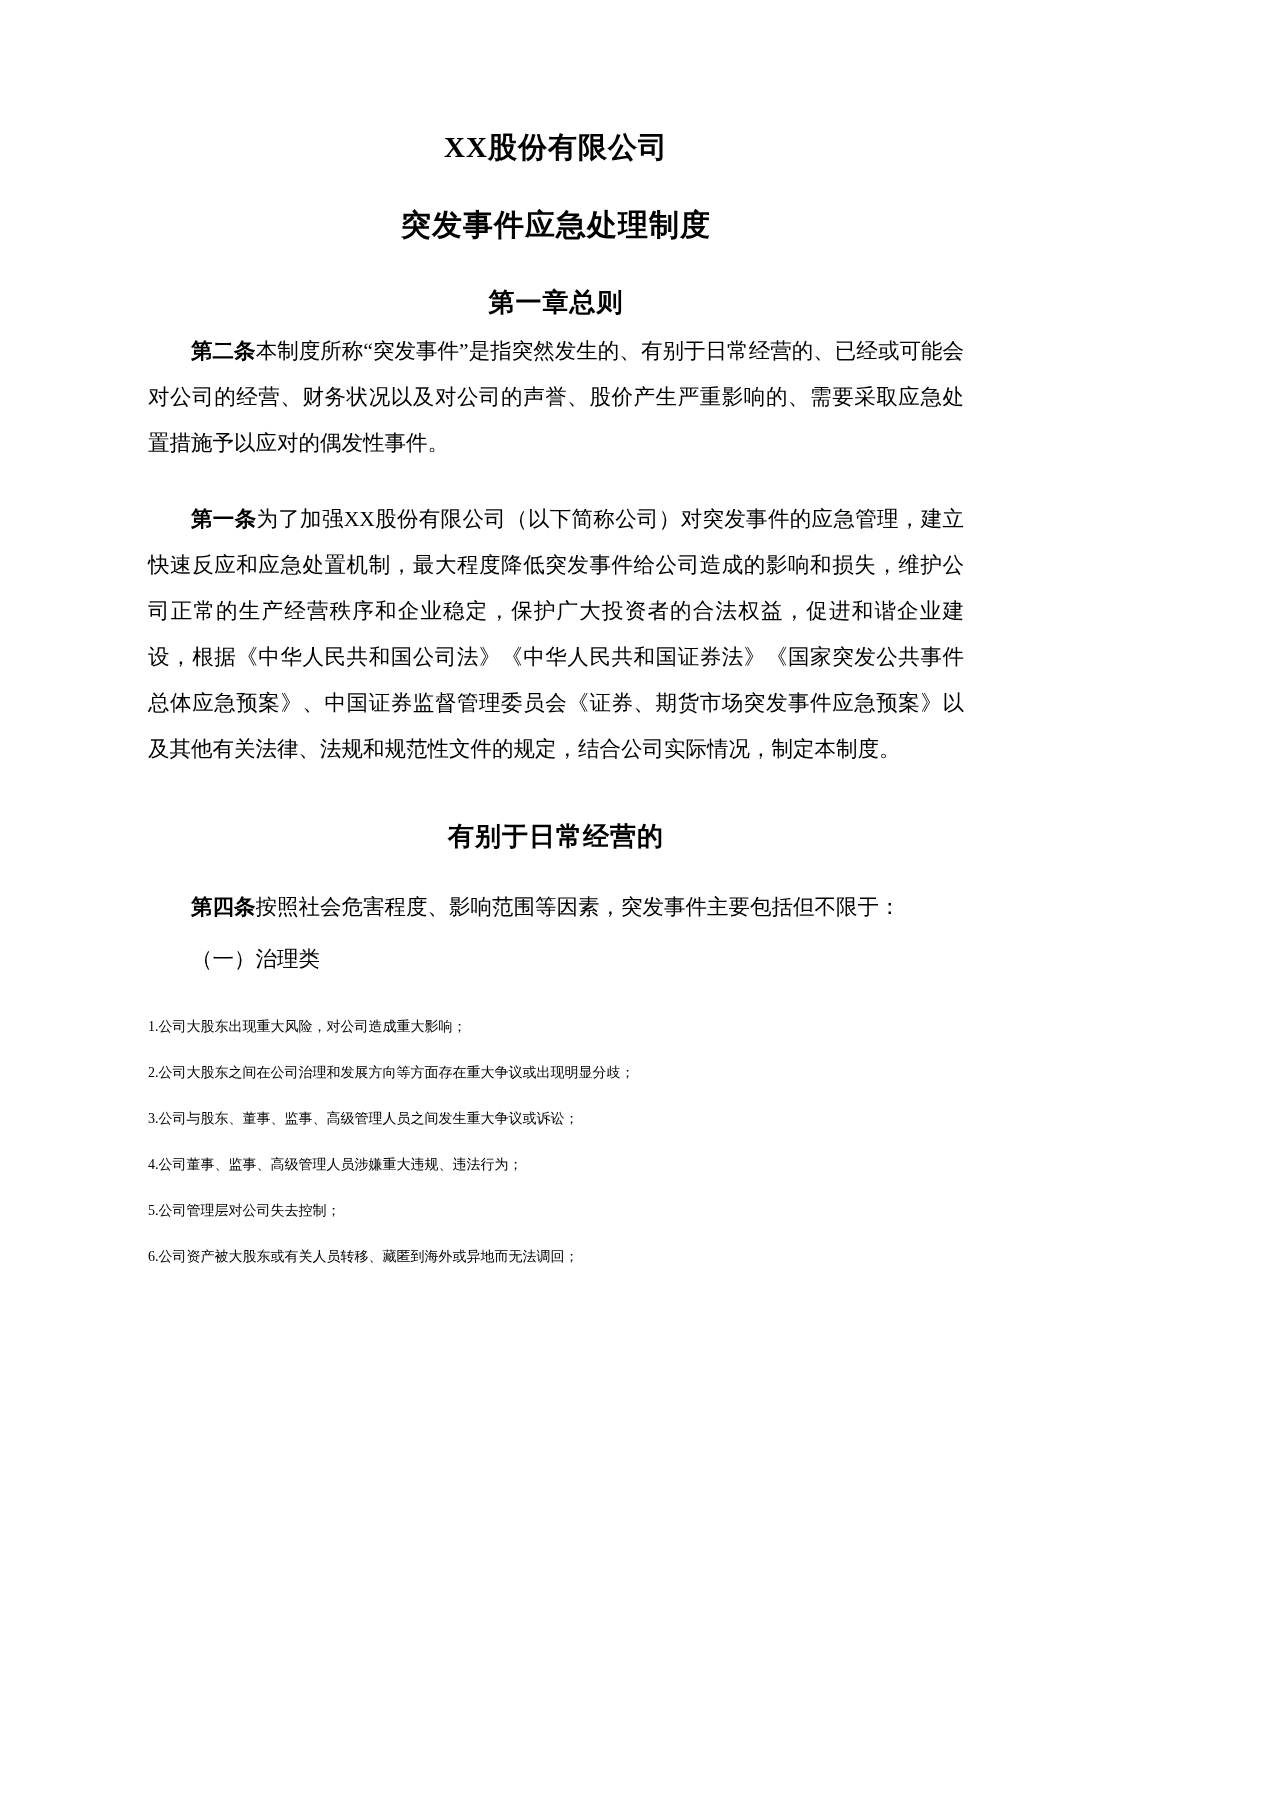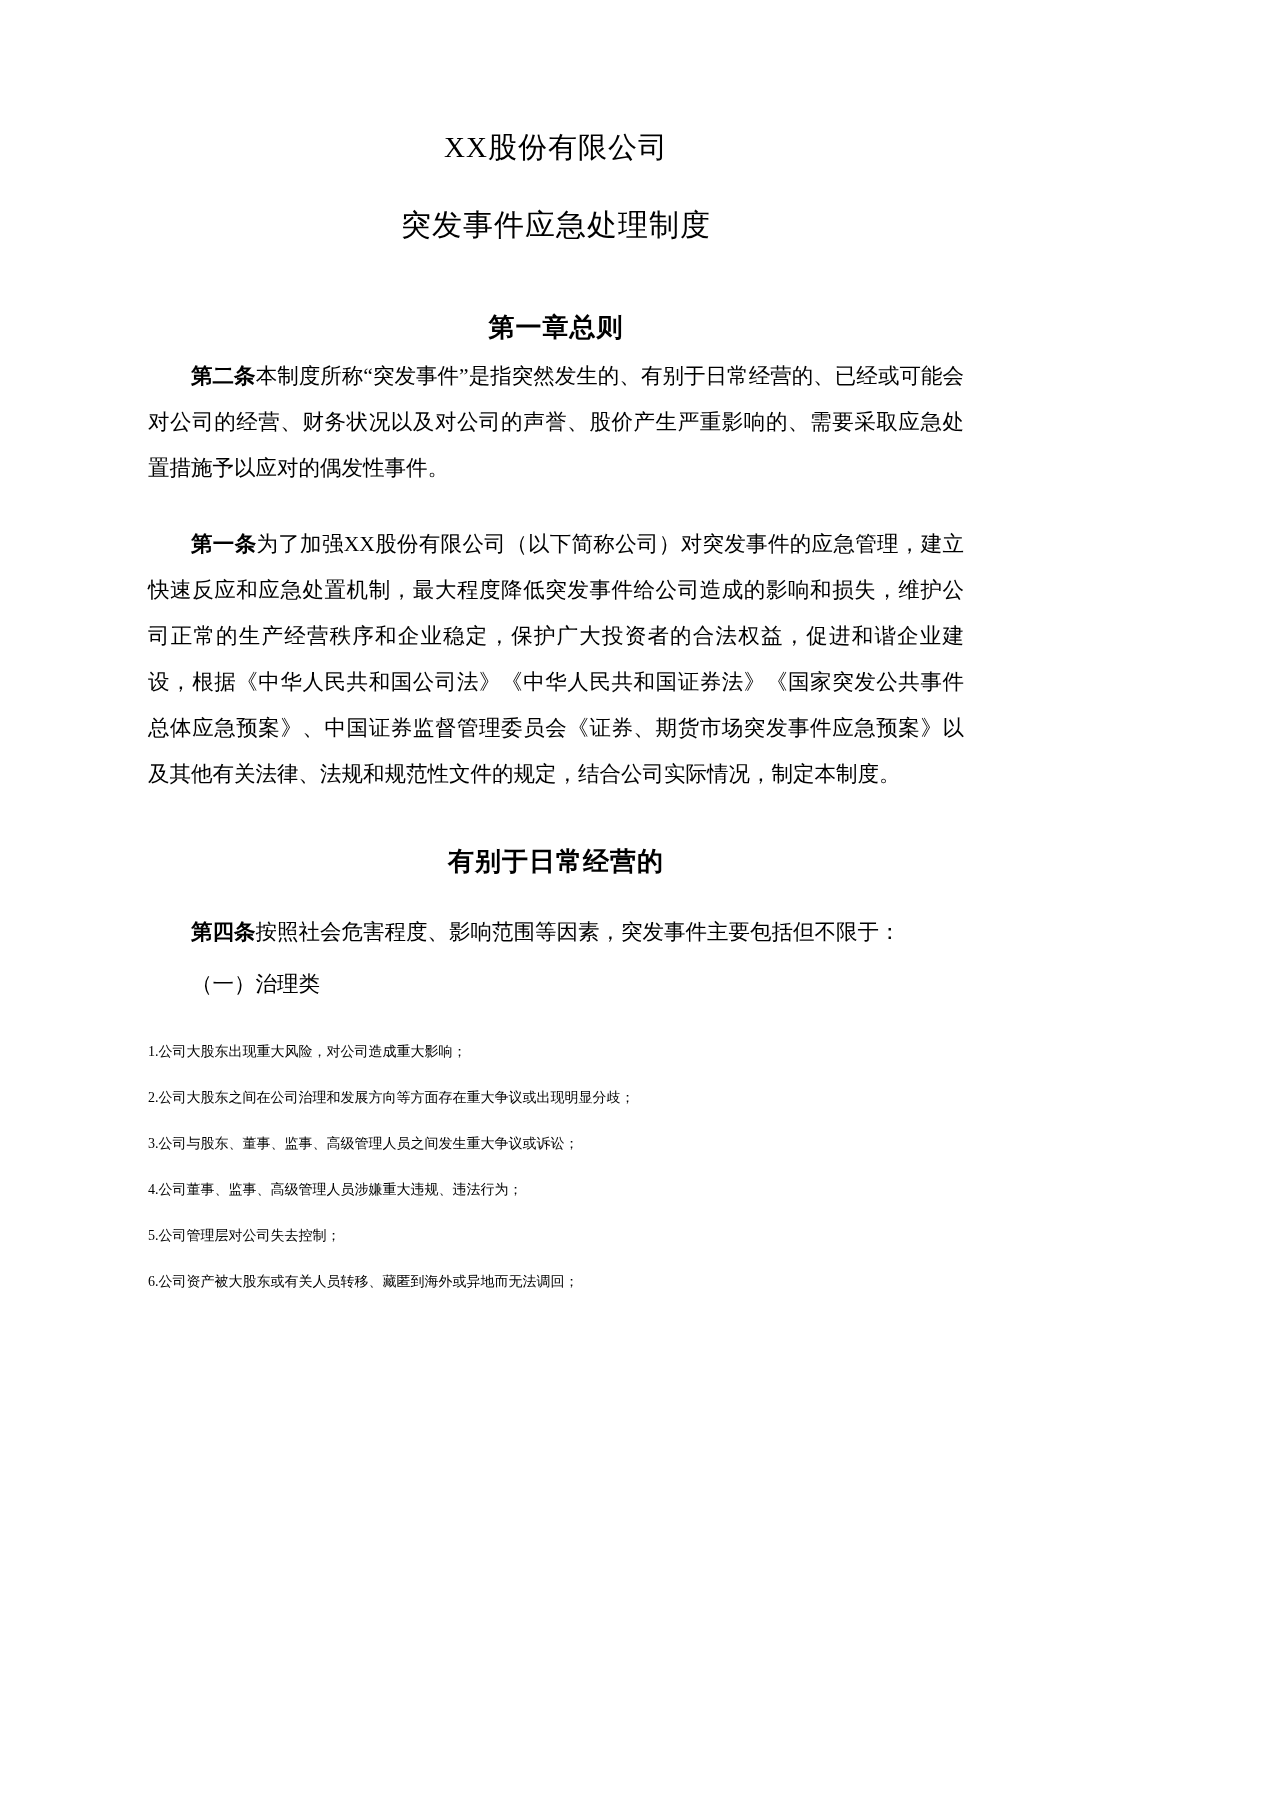"XX股份有限公司" .doc-title { font-weight: normal -> bold }
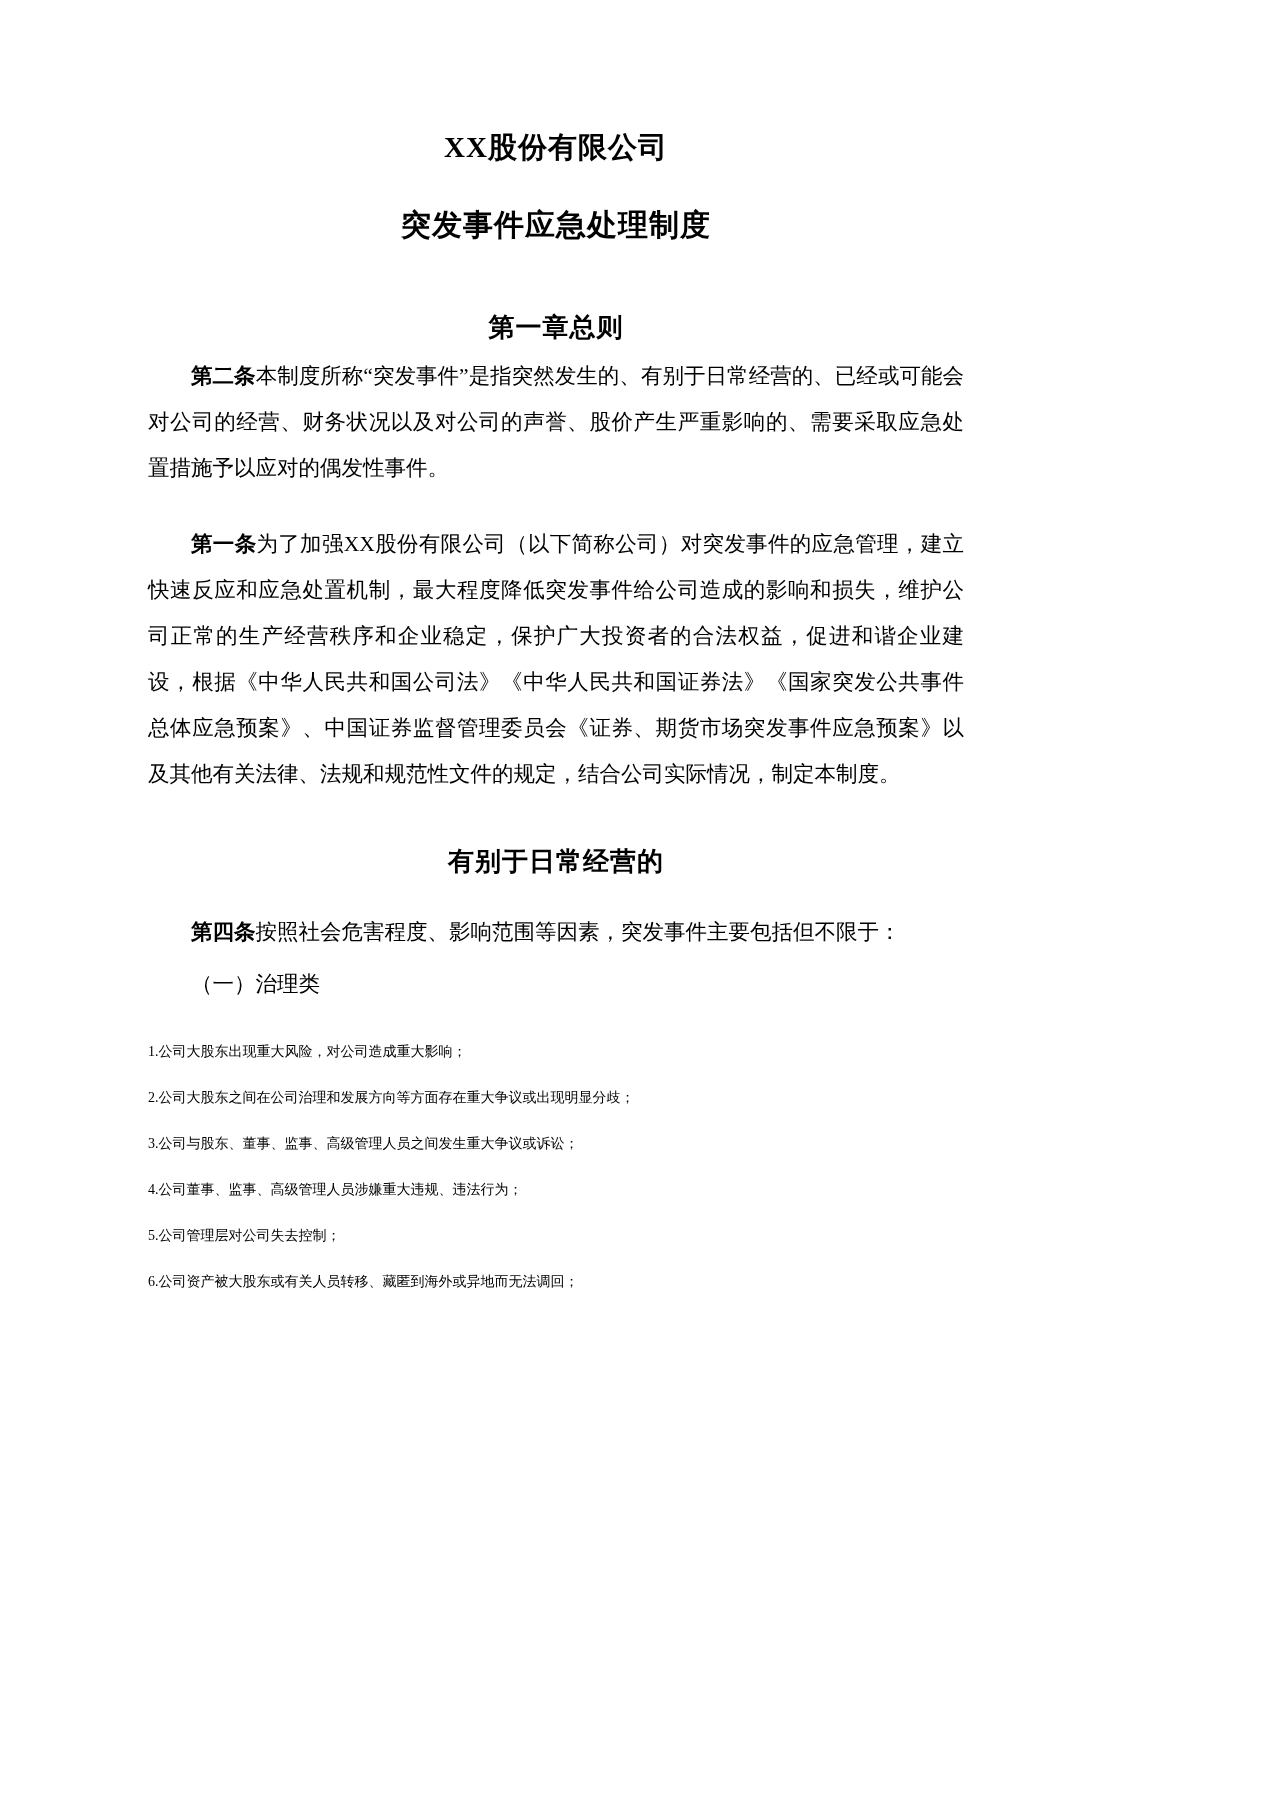"第一章总则" .chapter-1 { margin-top: 70px -> 45px }
